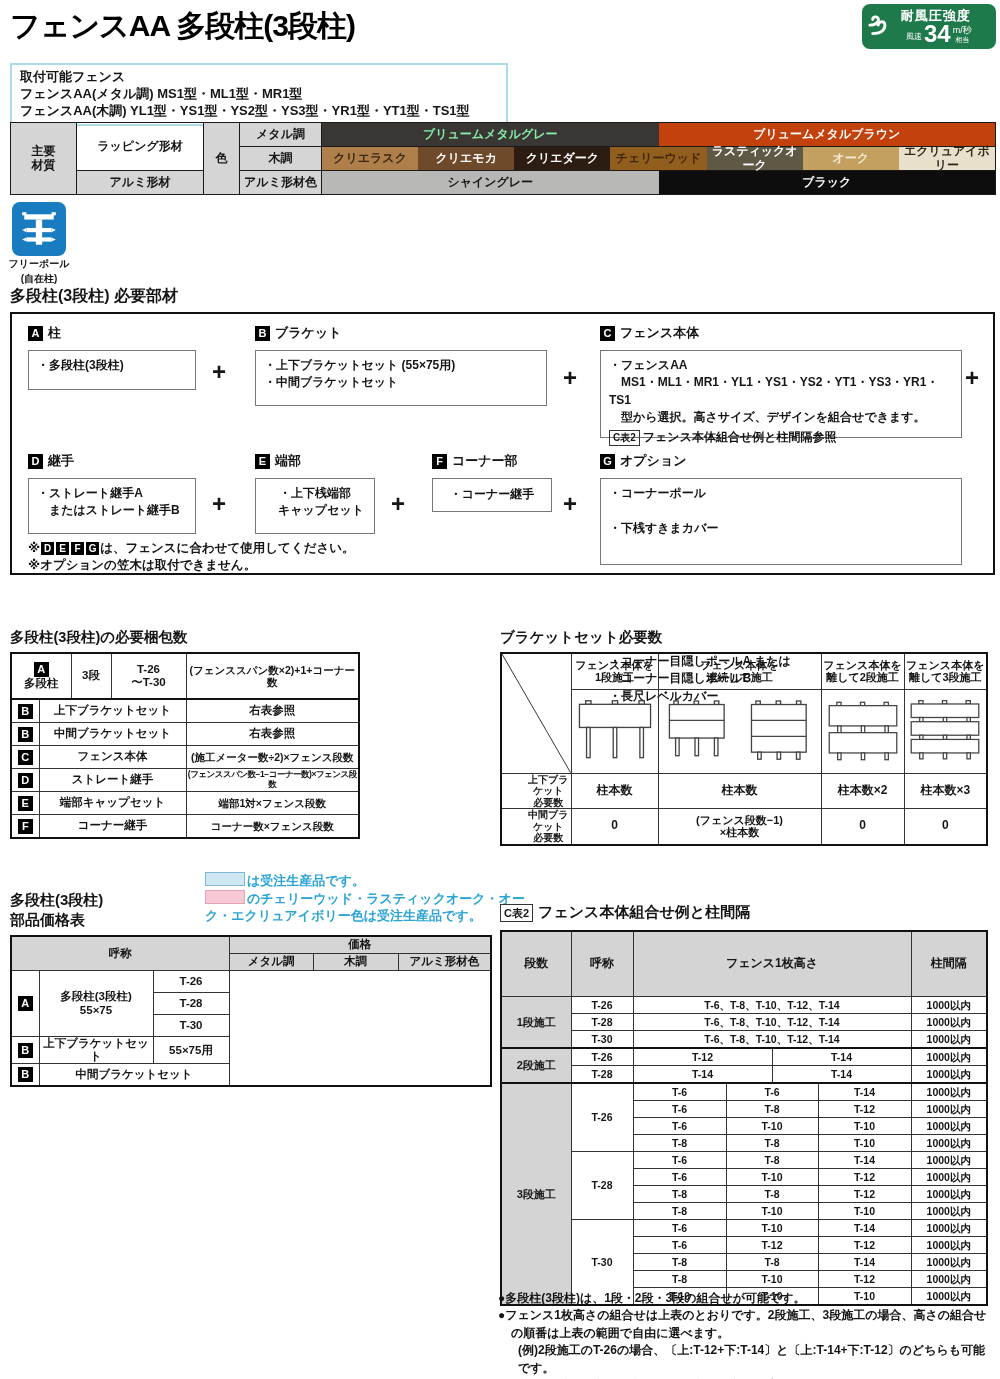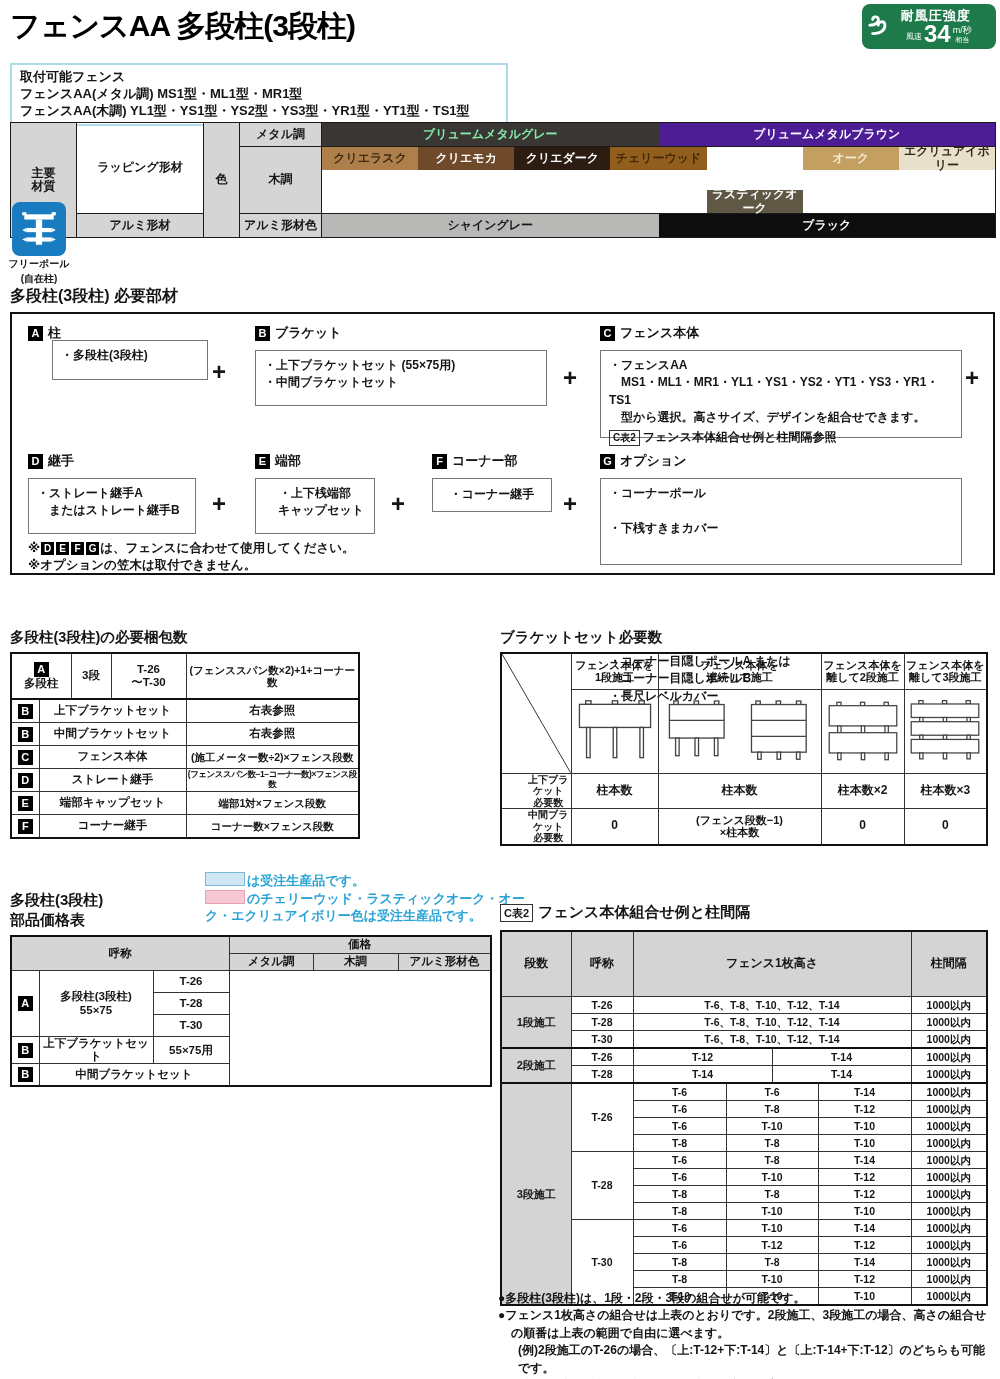"ブリュームメタルブラウン" div.ccell { background: #4c1d95 -> #c2410c }
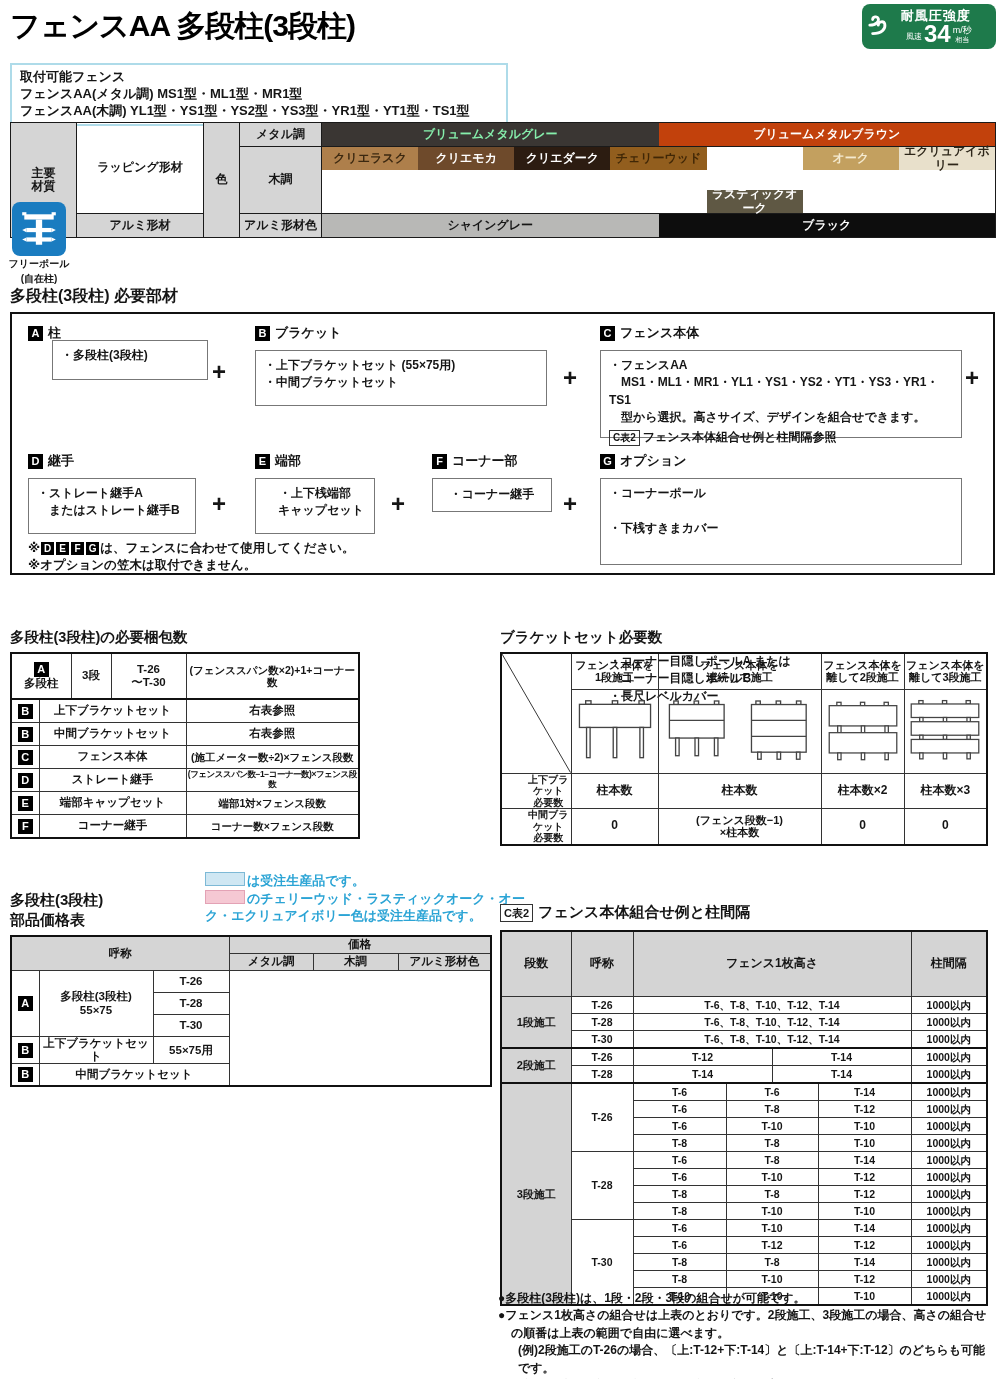"ラスティックオーク" div.ccell { margin-top: 43px -> none }
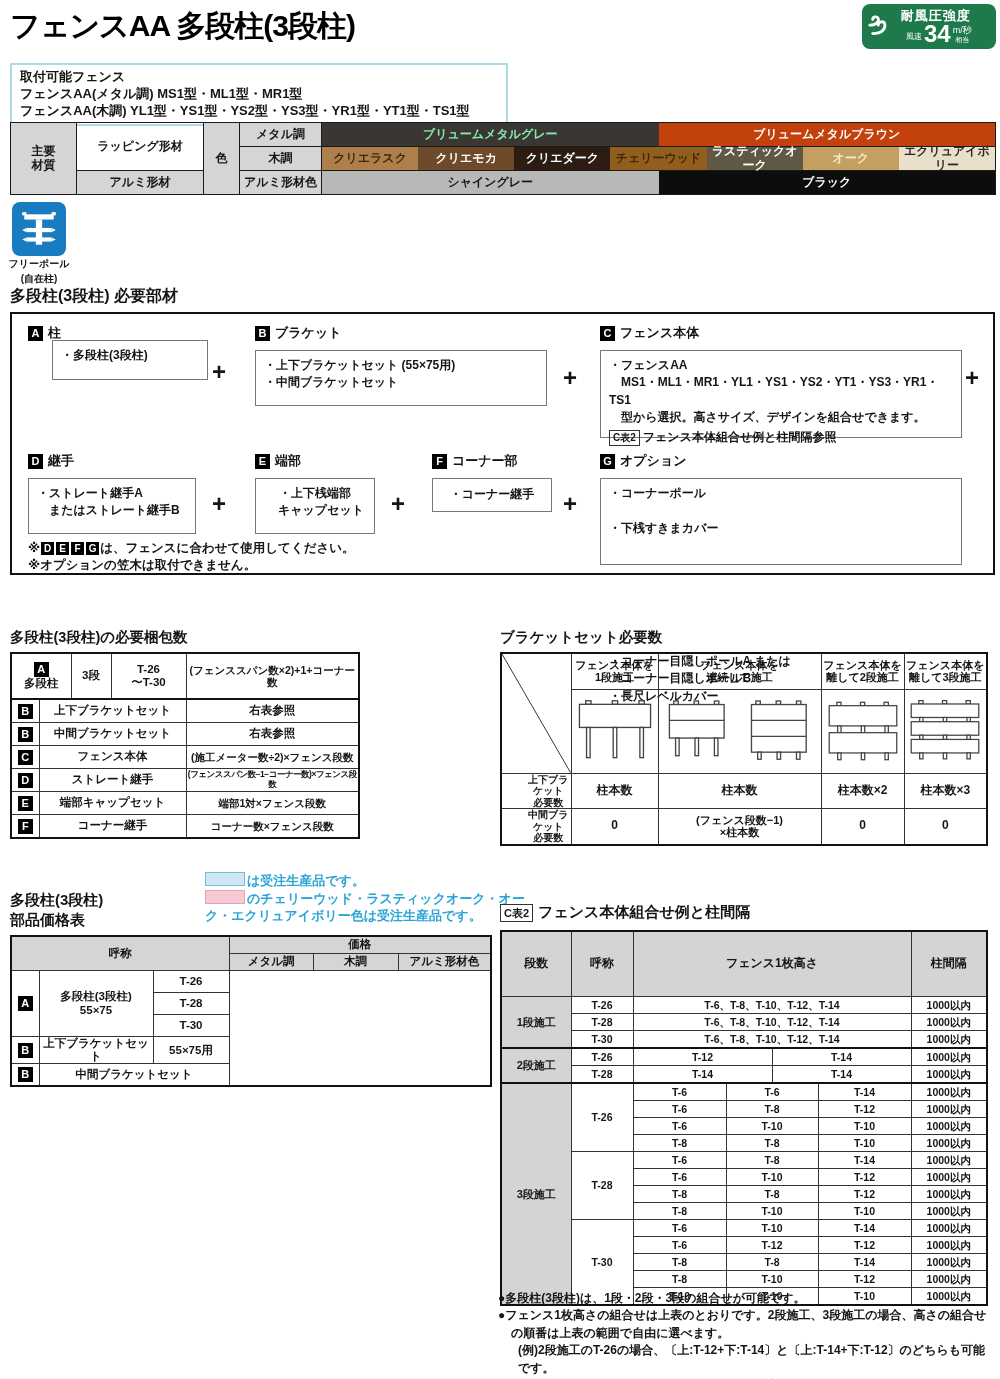"・多段柱(3段柱)" div.pbox { margin-left: 24px -> none; top: 26px -> 36px; width: 156px -> 168px }
